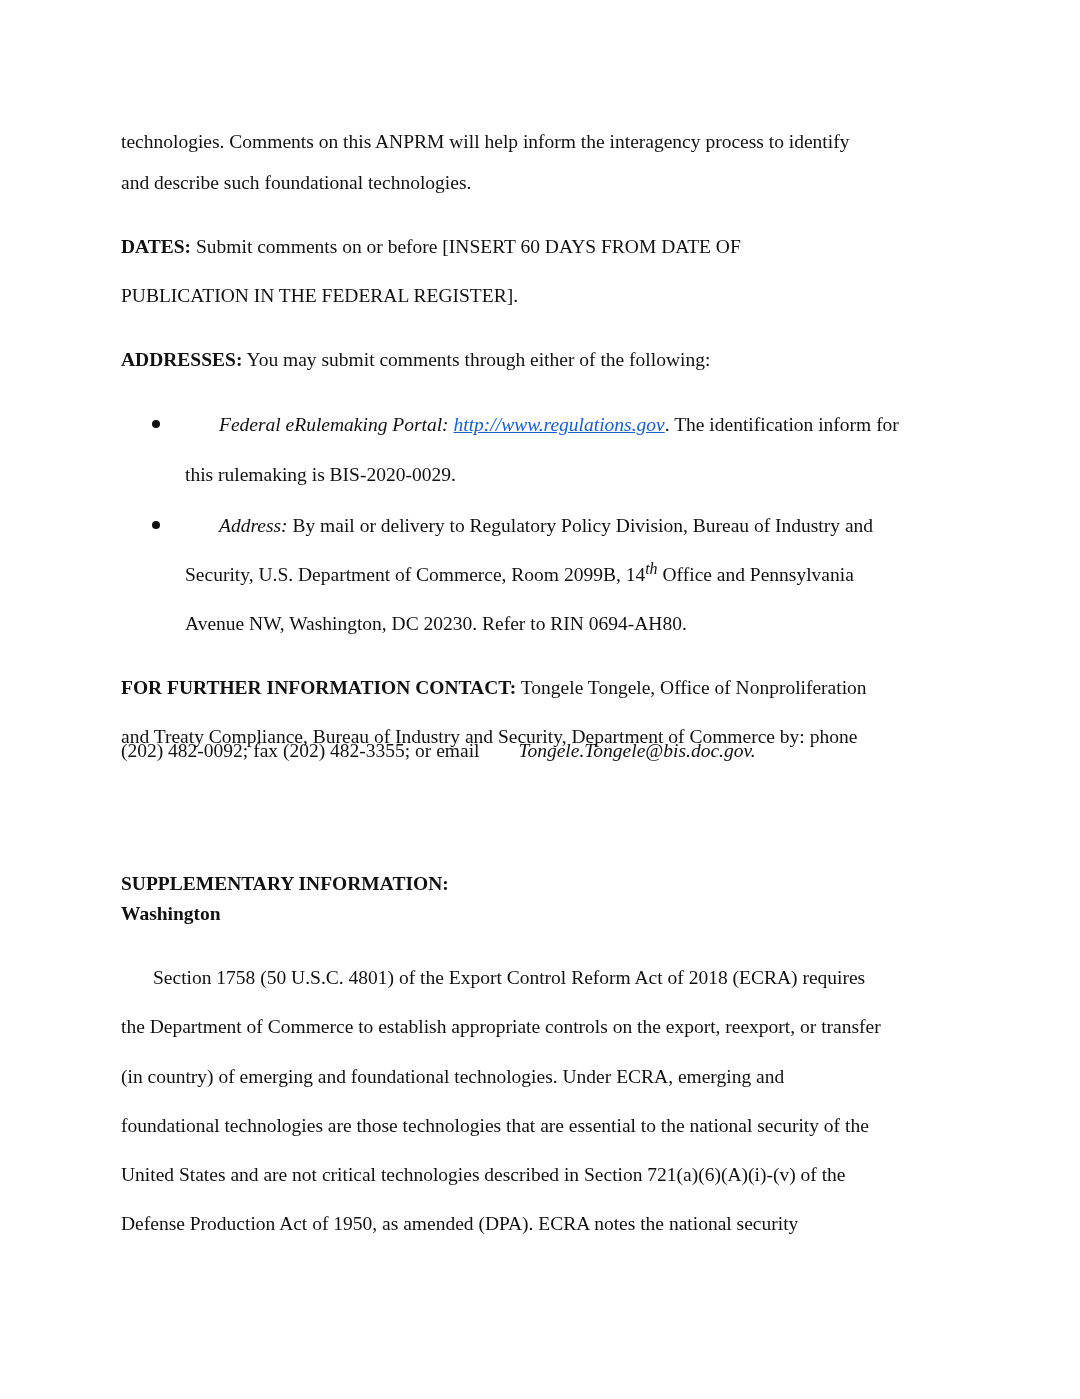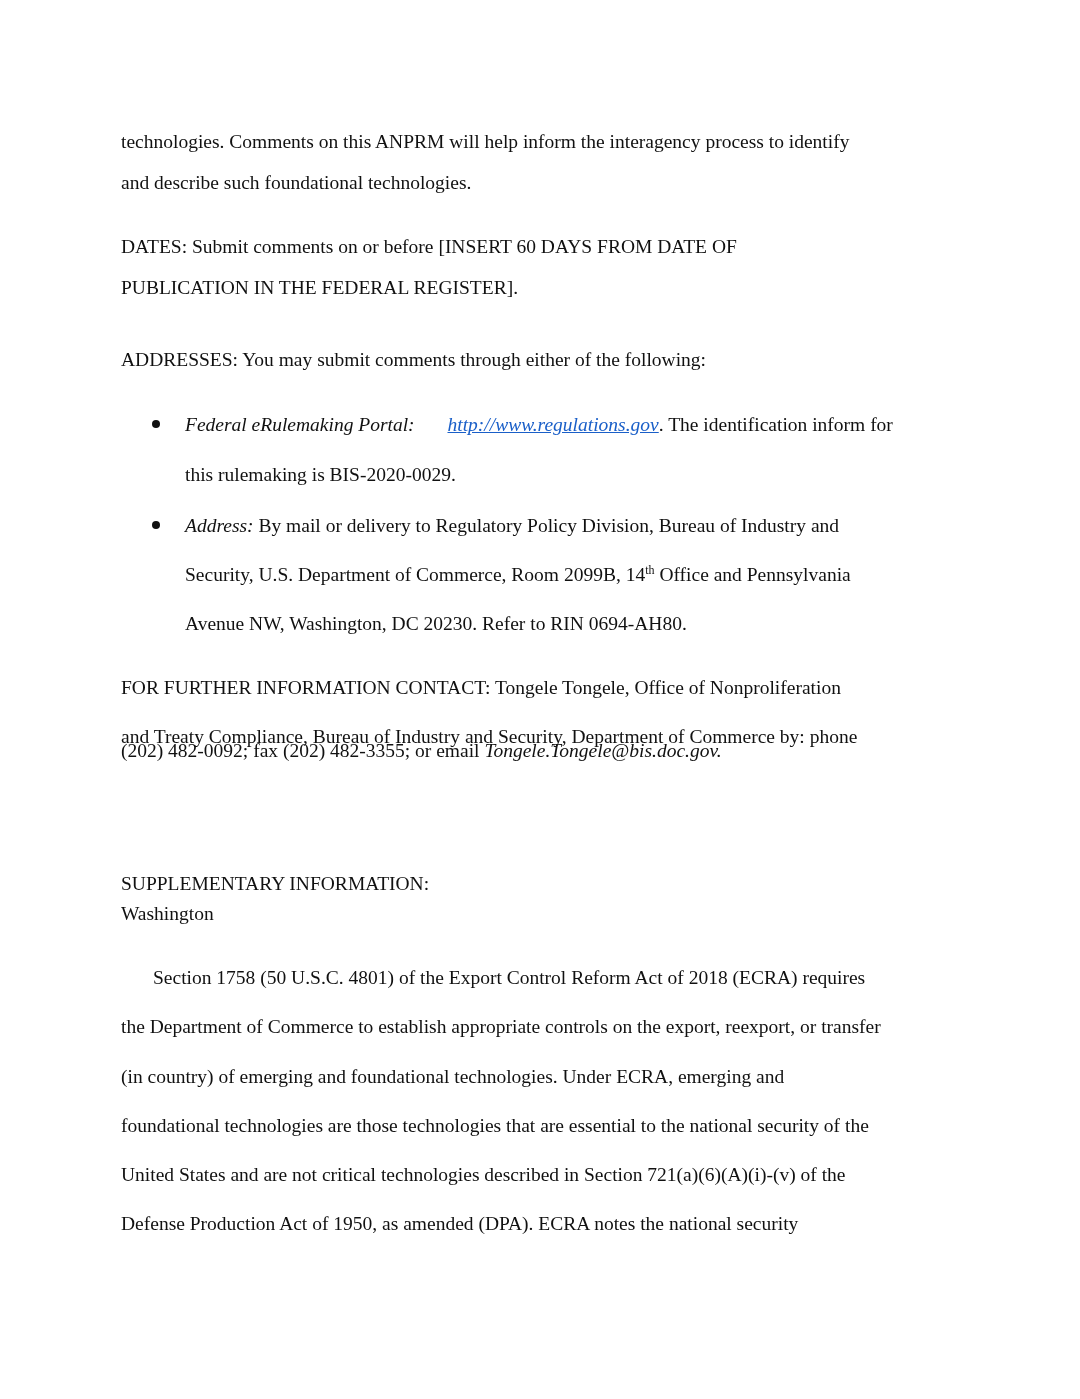"DATES:" b { font-weight: normal -> bold }
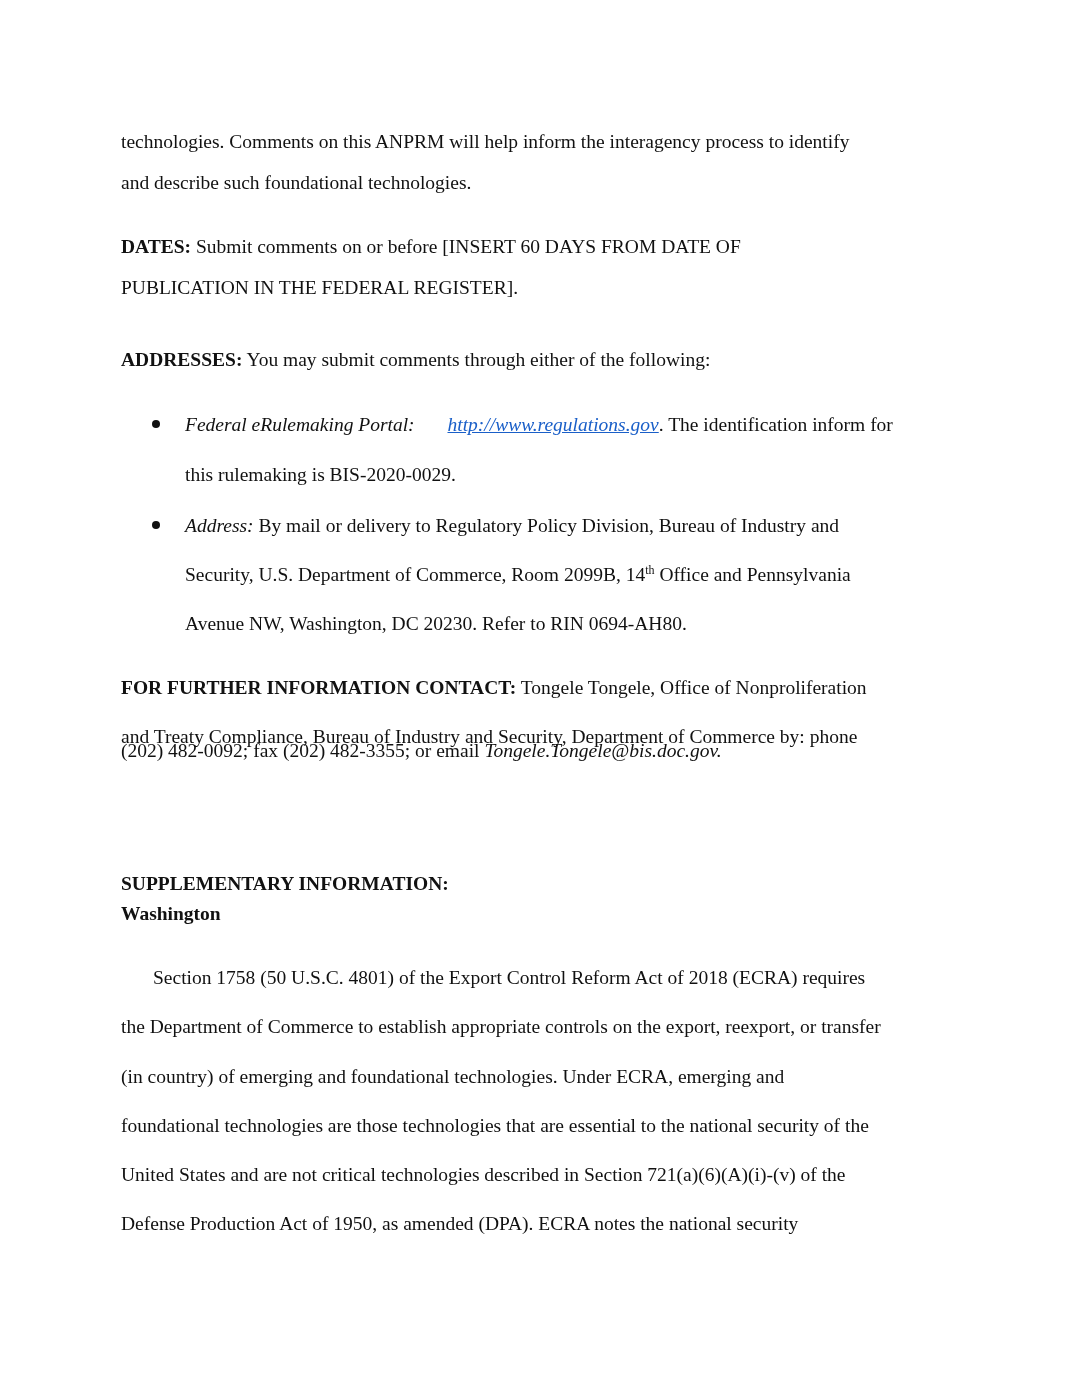"PUBLICATION IN THE FEDERAL REGISTER]." div.line { top: 276px -> 284px }
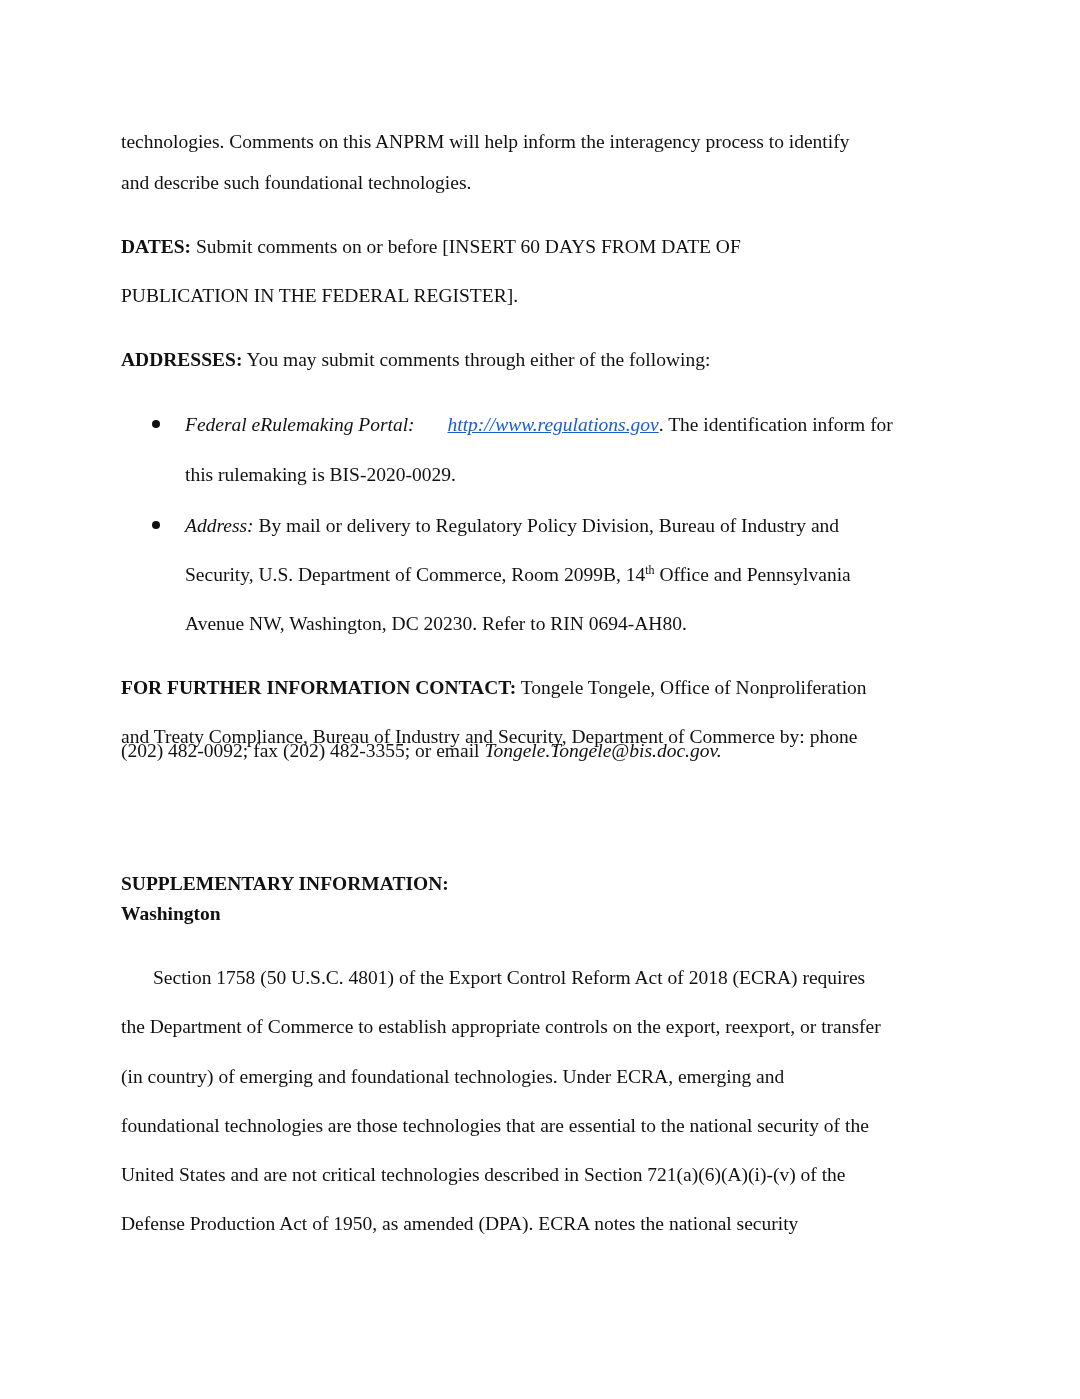"Federal eRulemaking Portal:" i { margin-left: none -> 34px }
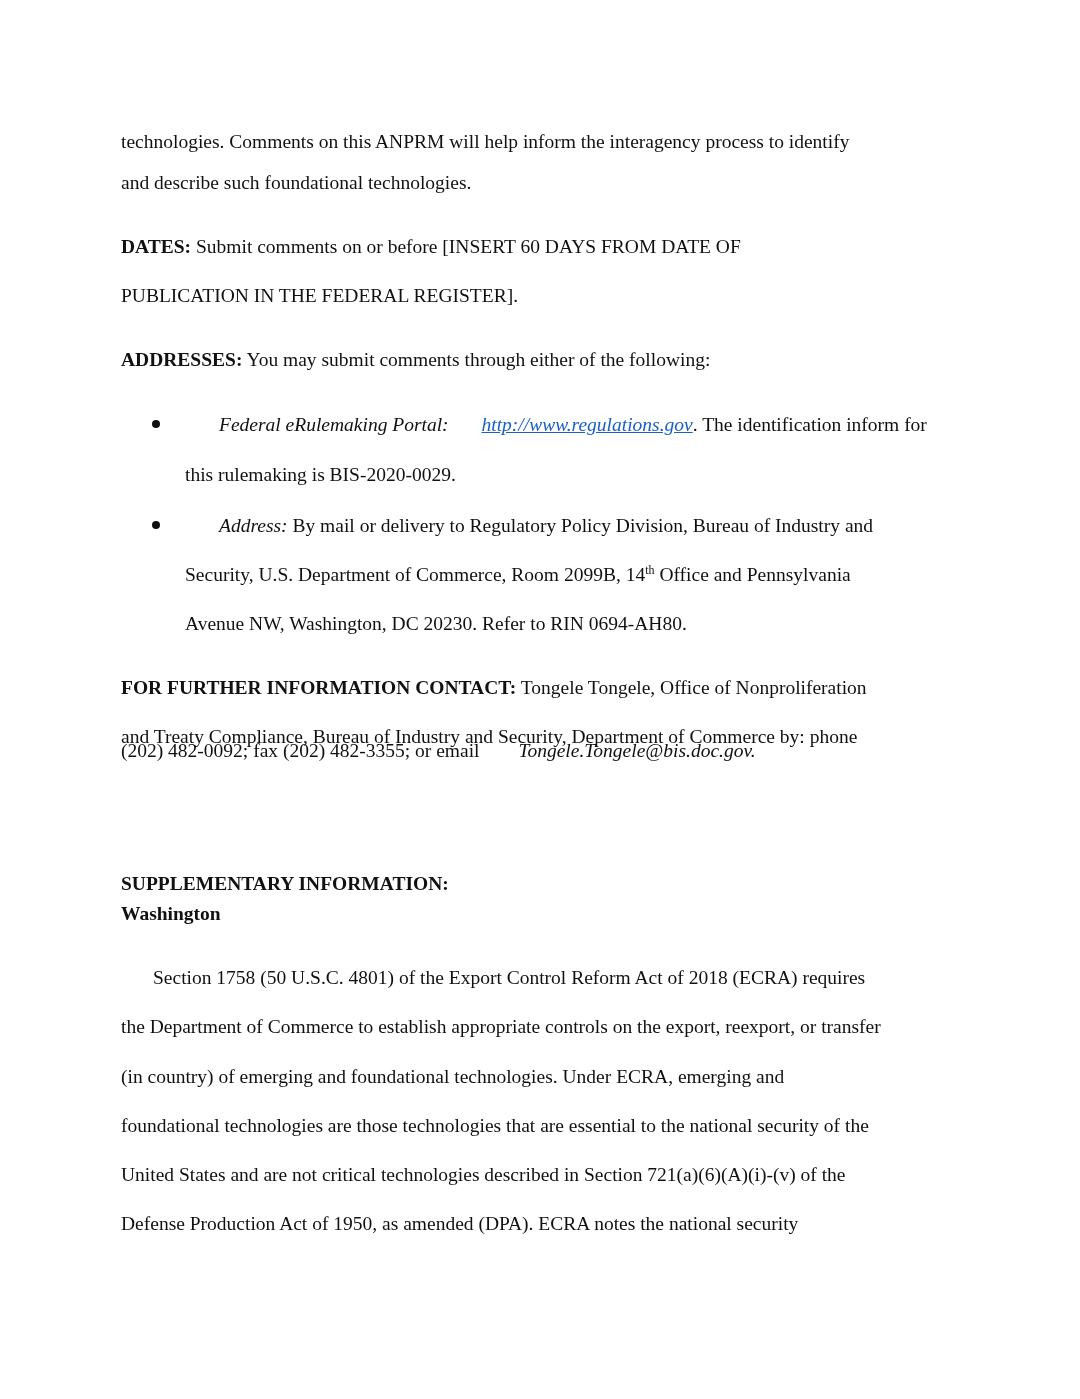"http://www.regulations.gov" a.link { margin-left: 28px -> none }
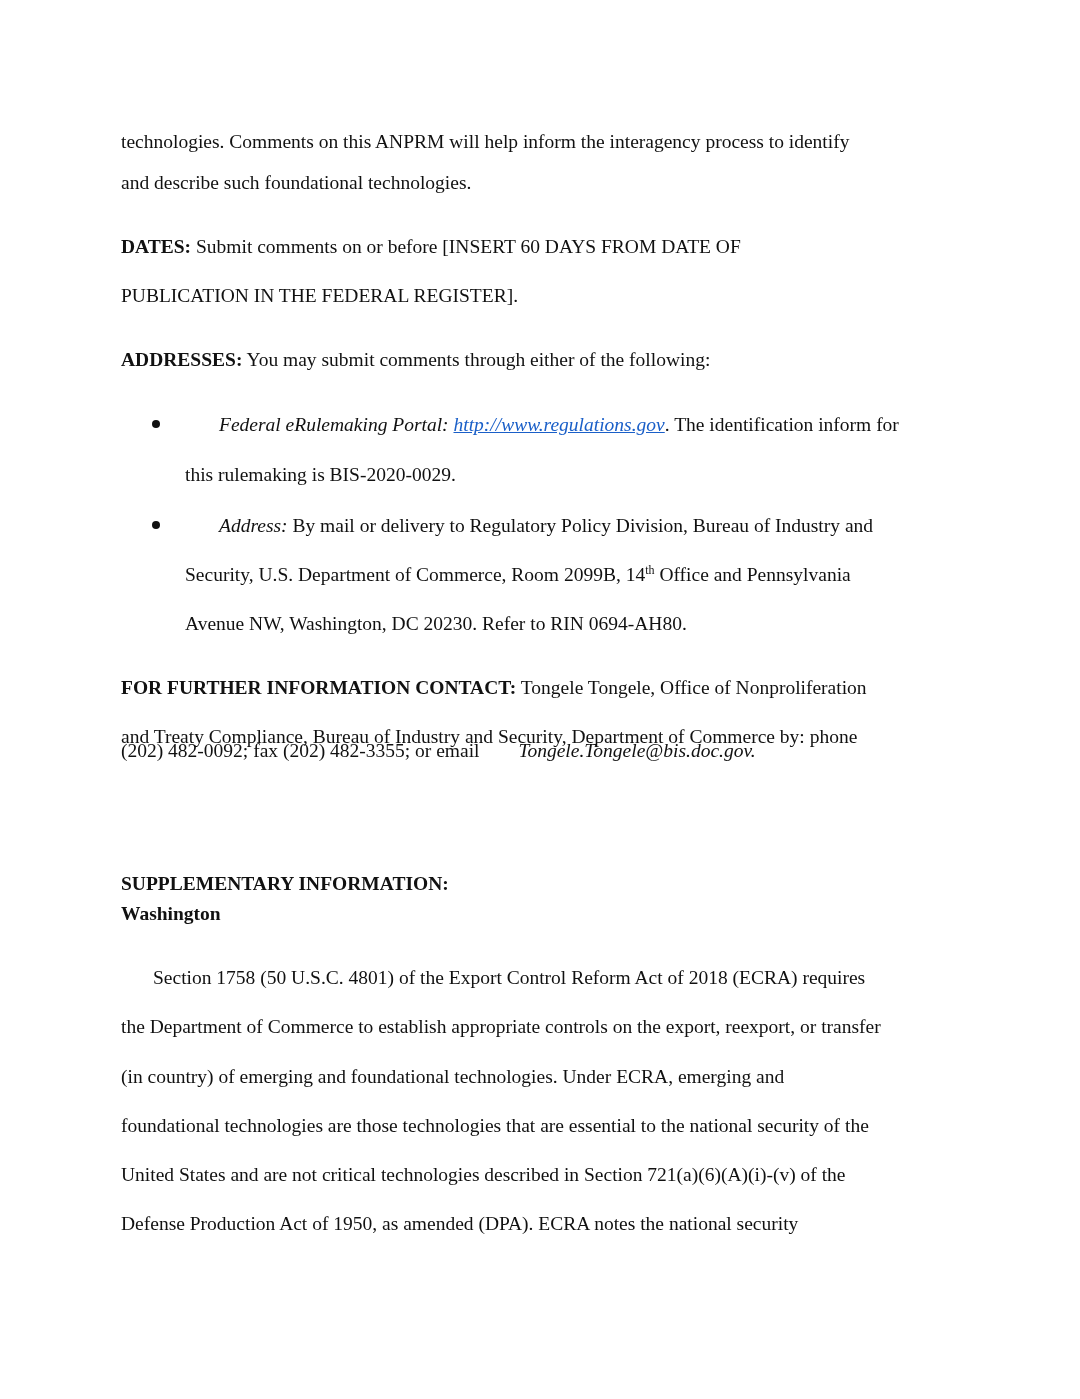"th" sup { font-size: 12px -> 16px; font-style: none -> italic }
